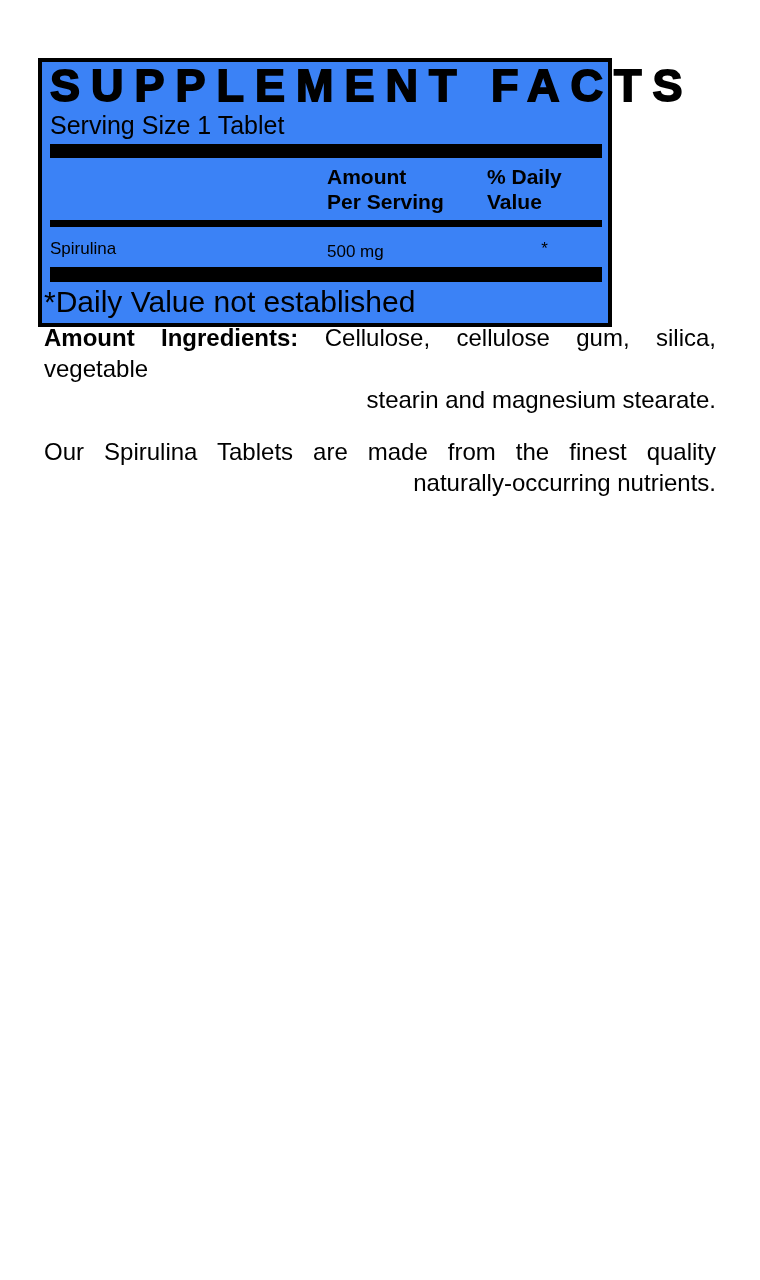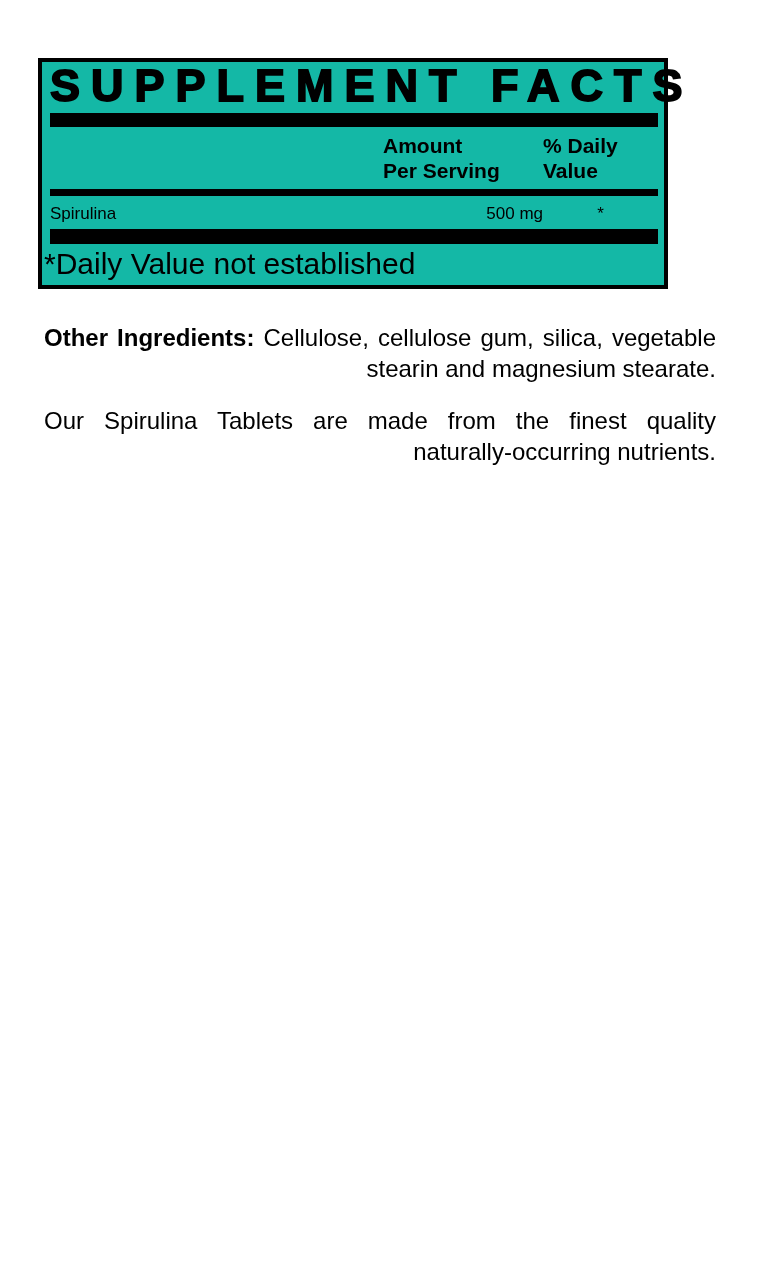"SUPPLEMENT FACTS" .facts-box { background: #14b8a6 -> #3b82f6; width: 630px -> 574px }
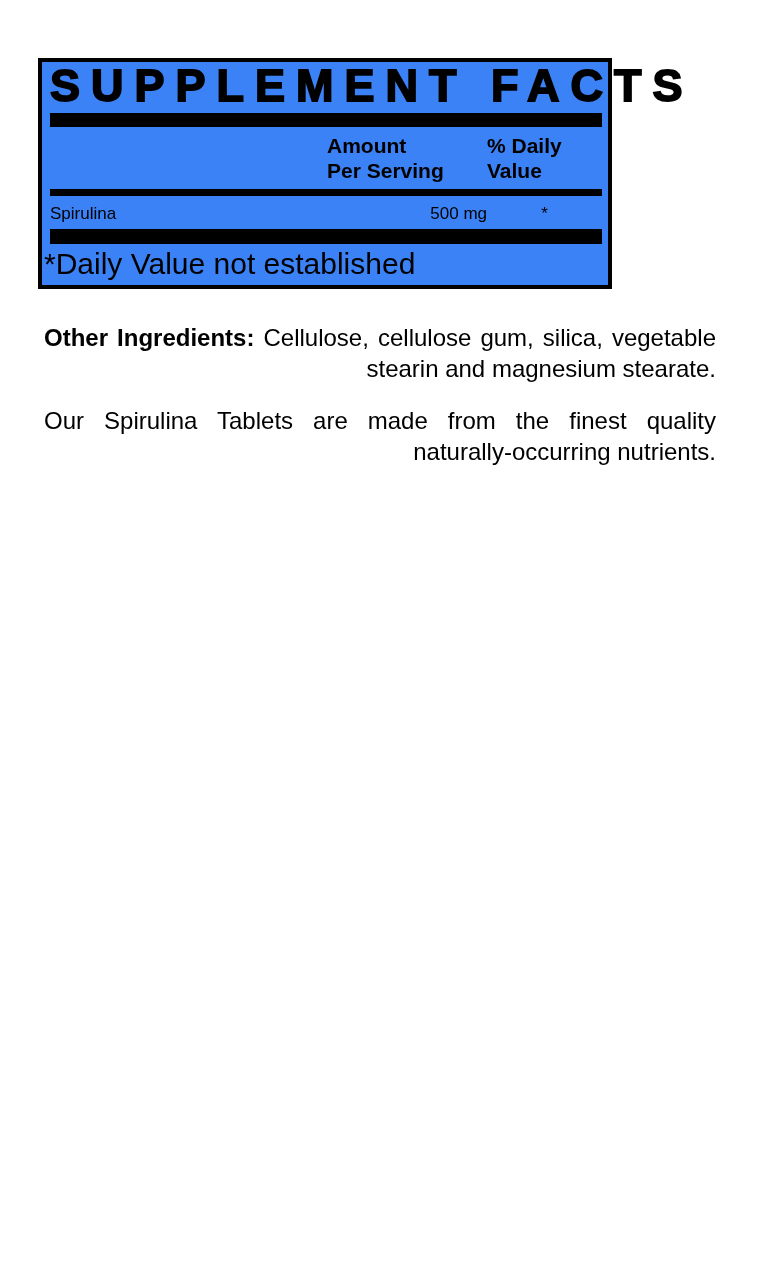"Serving Size 1 Tablet" div.serving { html: none -> <div>Serving Size 1 Tablet</div> }
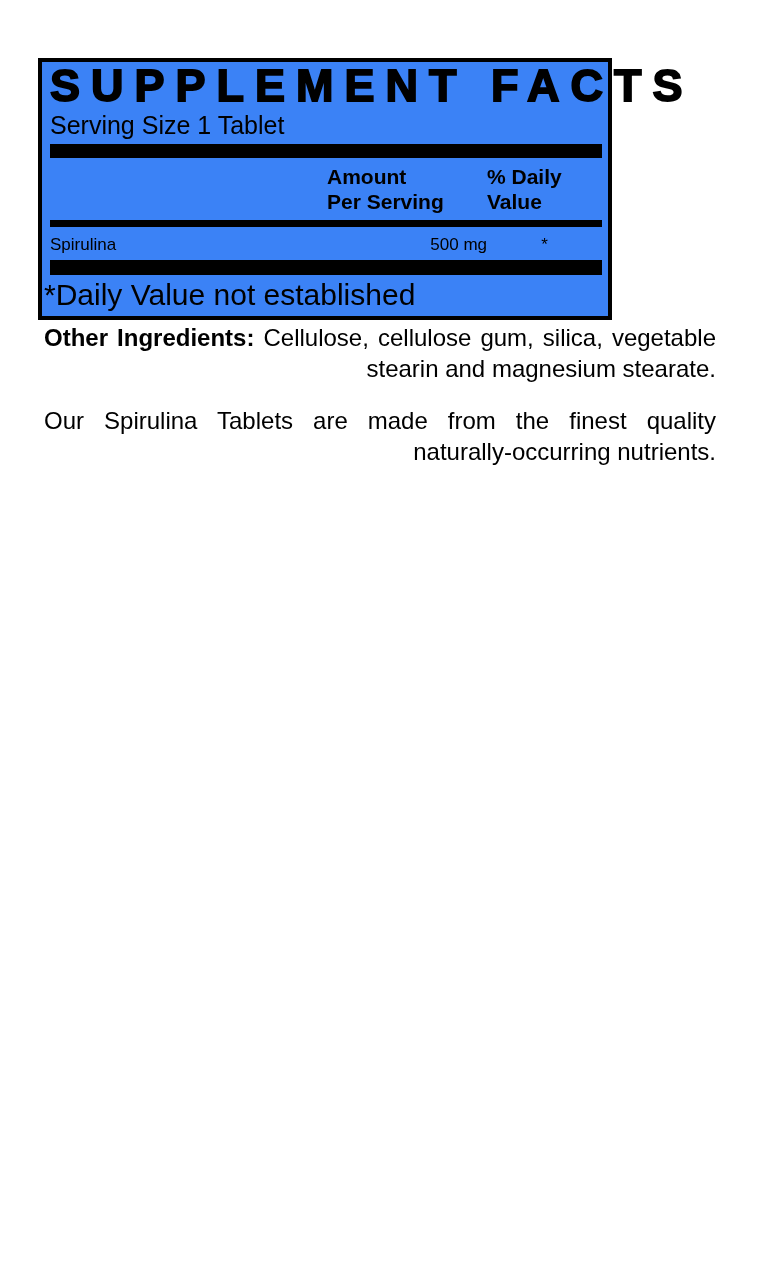"500 mg" .row-amt { margin-top: none -> 7px; text-align: right -> left }
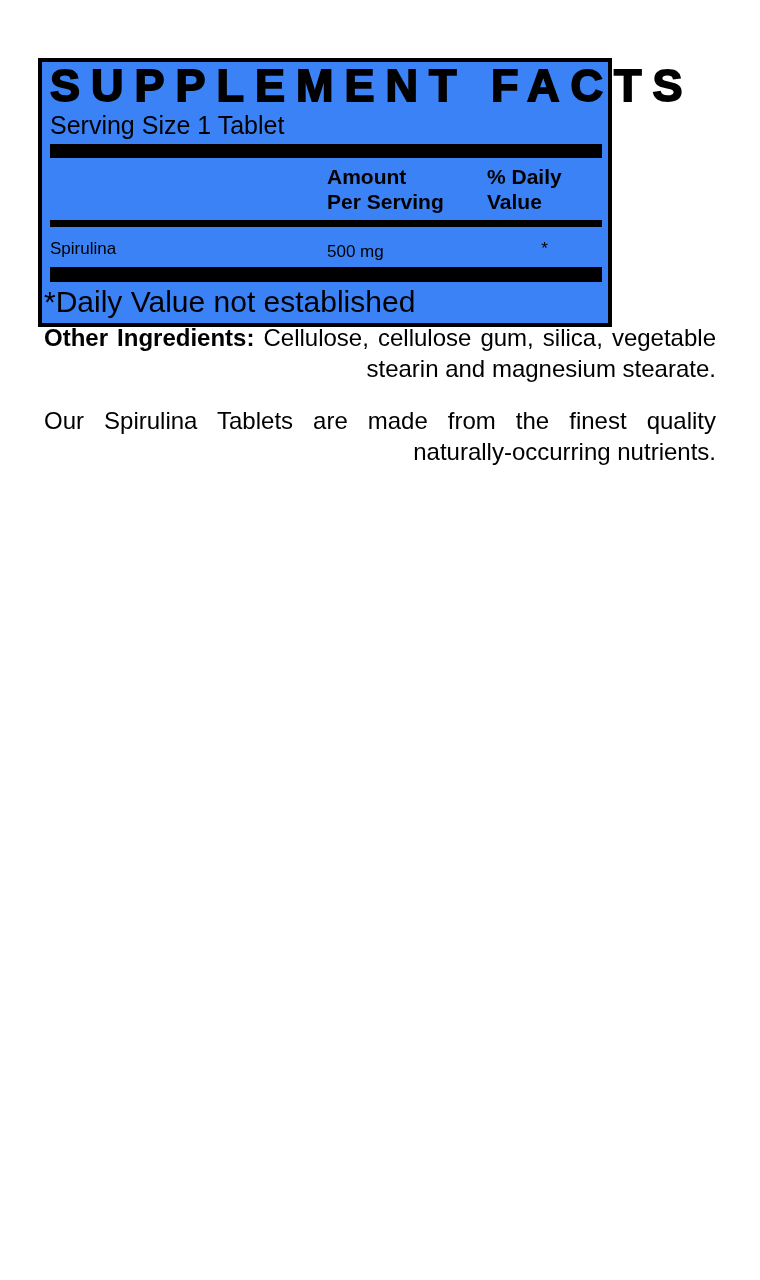"Other Ingredients:" span.bold-lead { text: Other -> Amount }
